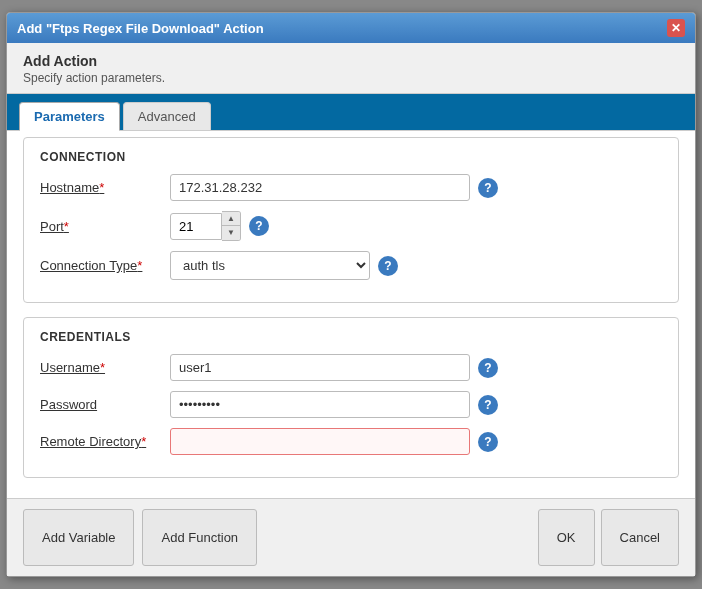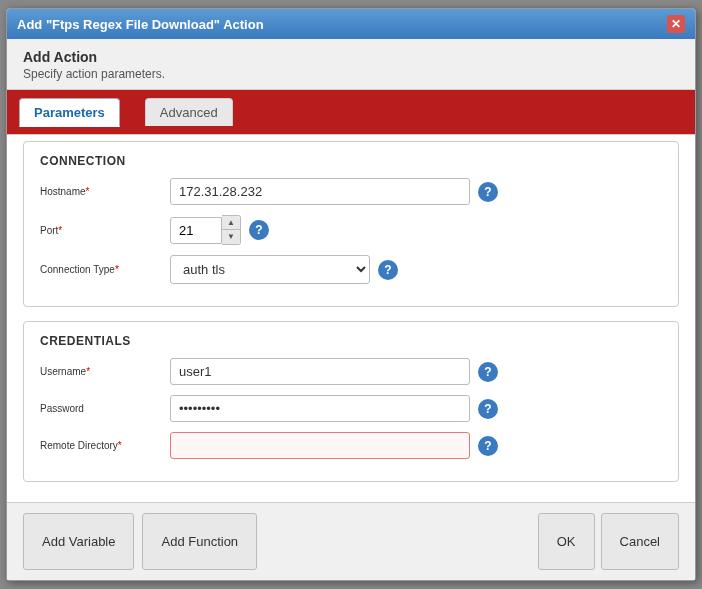"Parameters" .tabs { background: #b91c1c -> #0369a1; gap: 22px -> none; padding: 8px 12px 8px 12px -> 8px 12px 0 12px }
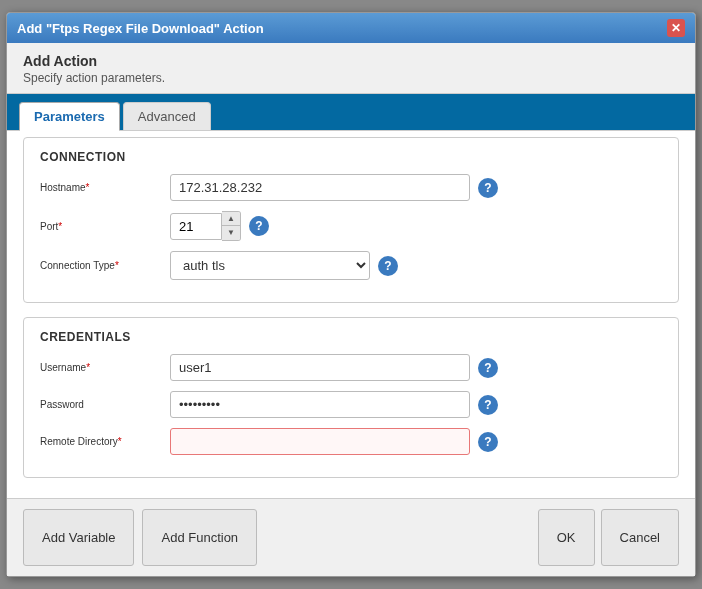"Hostname*" .form-label { font-size: 10px -> 13px; text-decoration: none -> underline }
